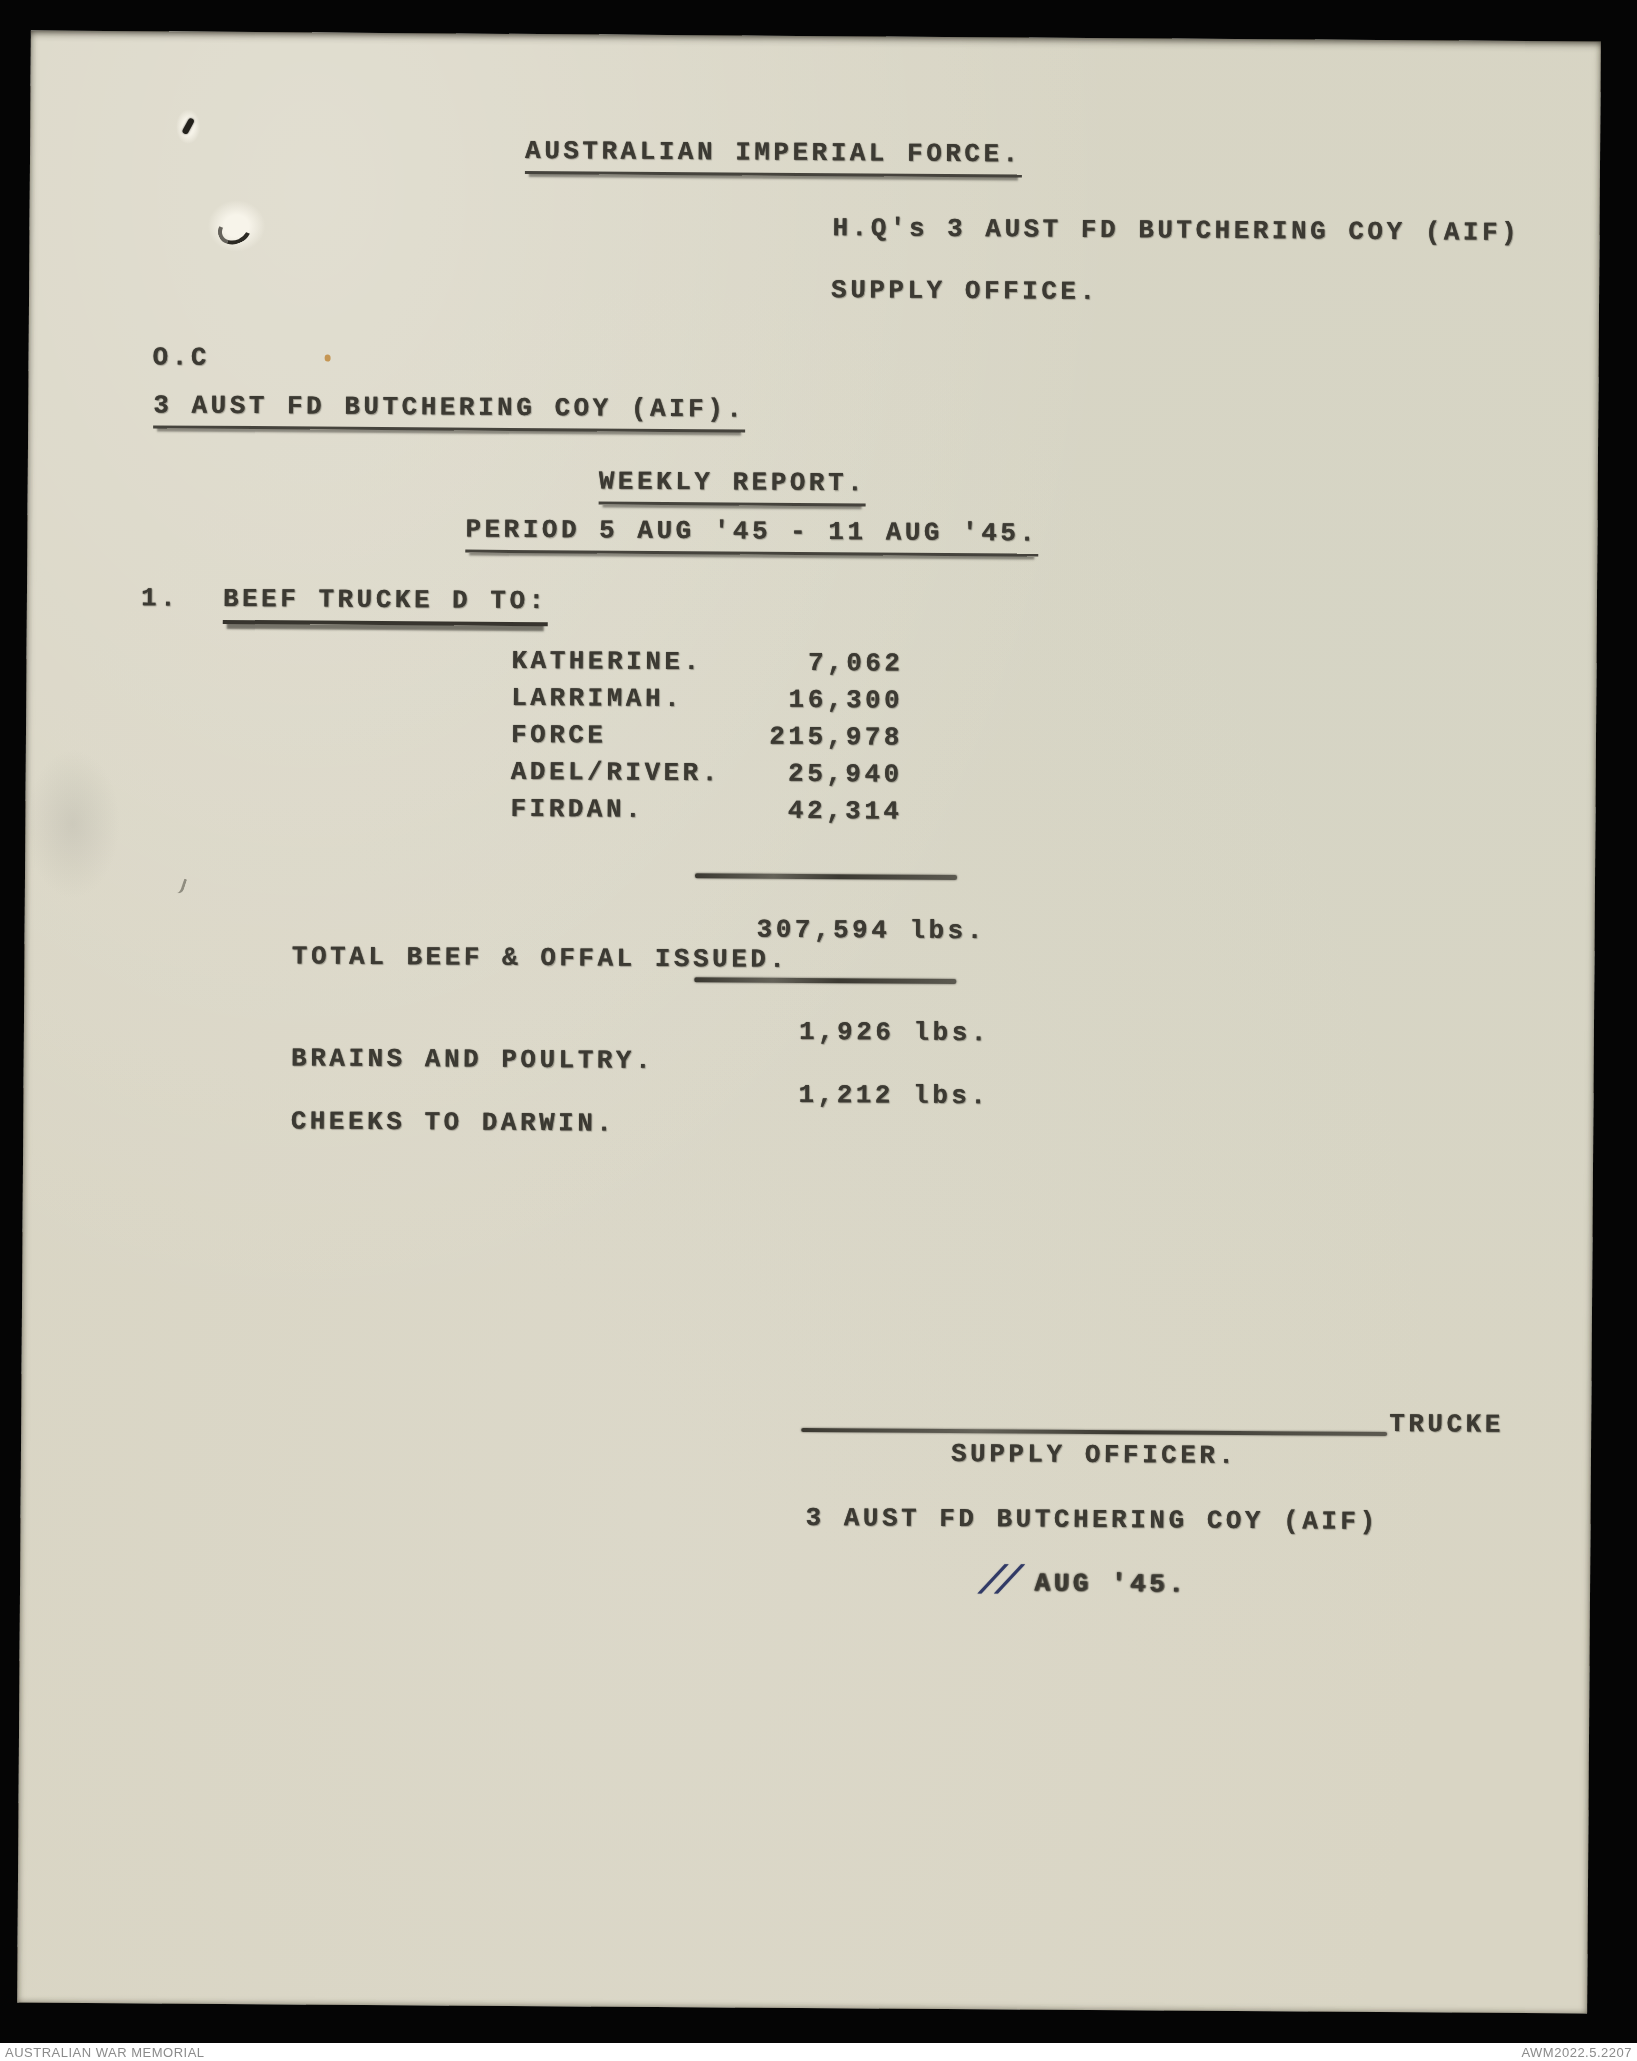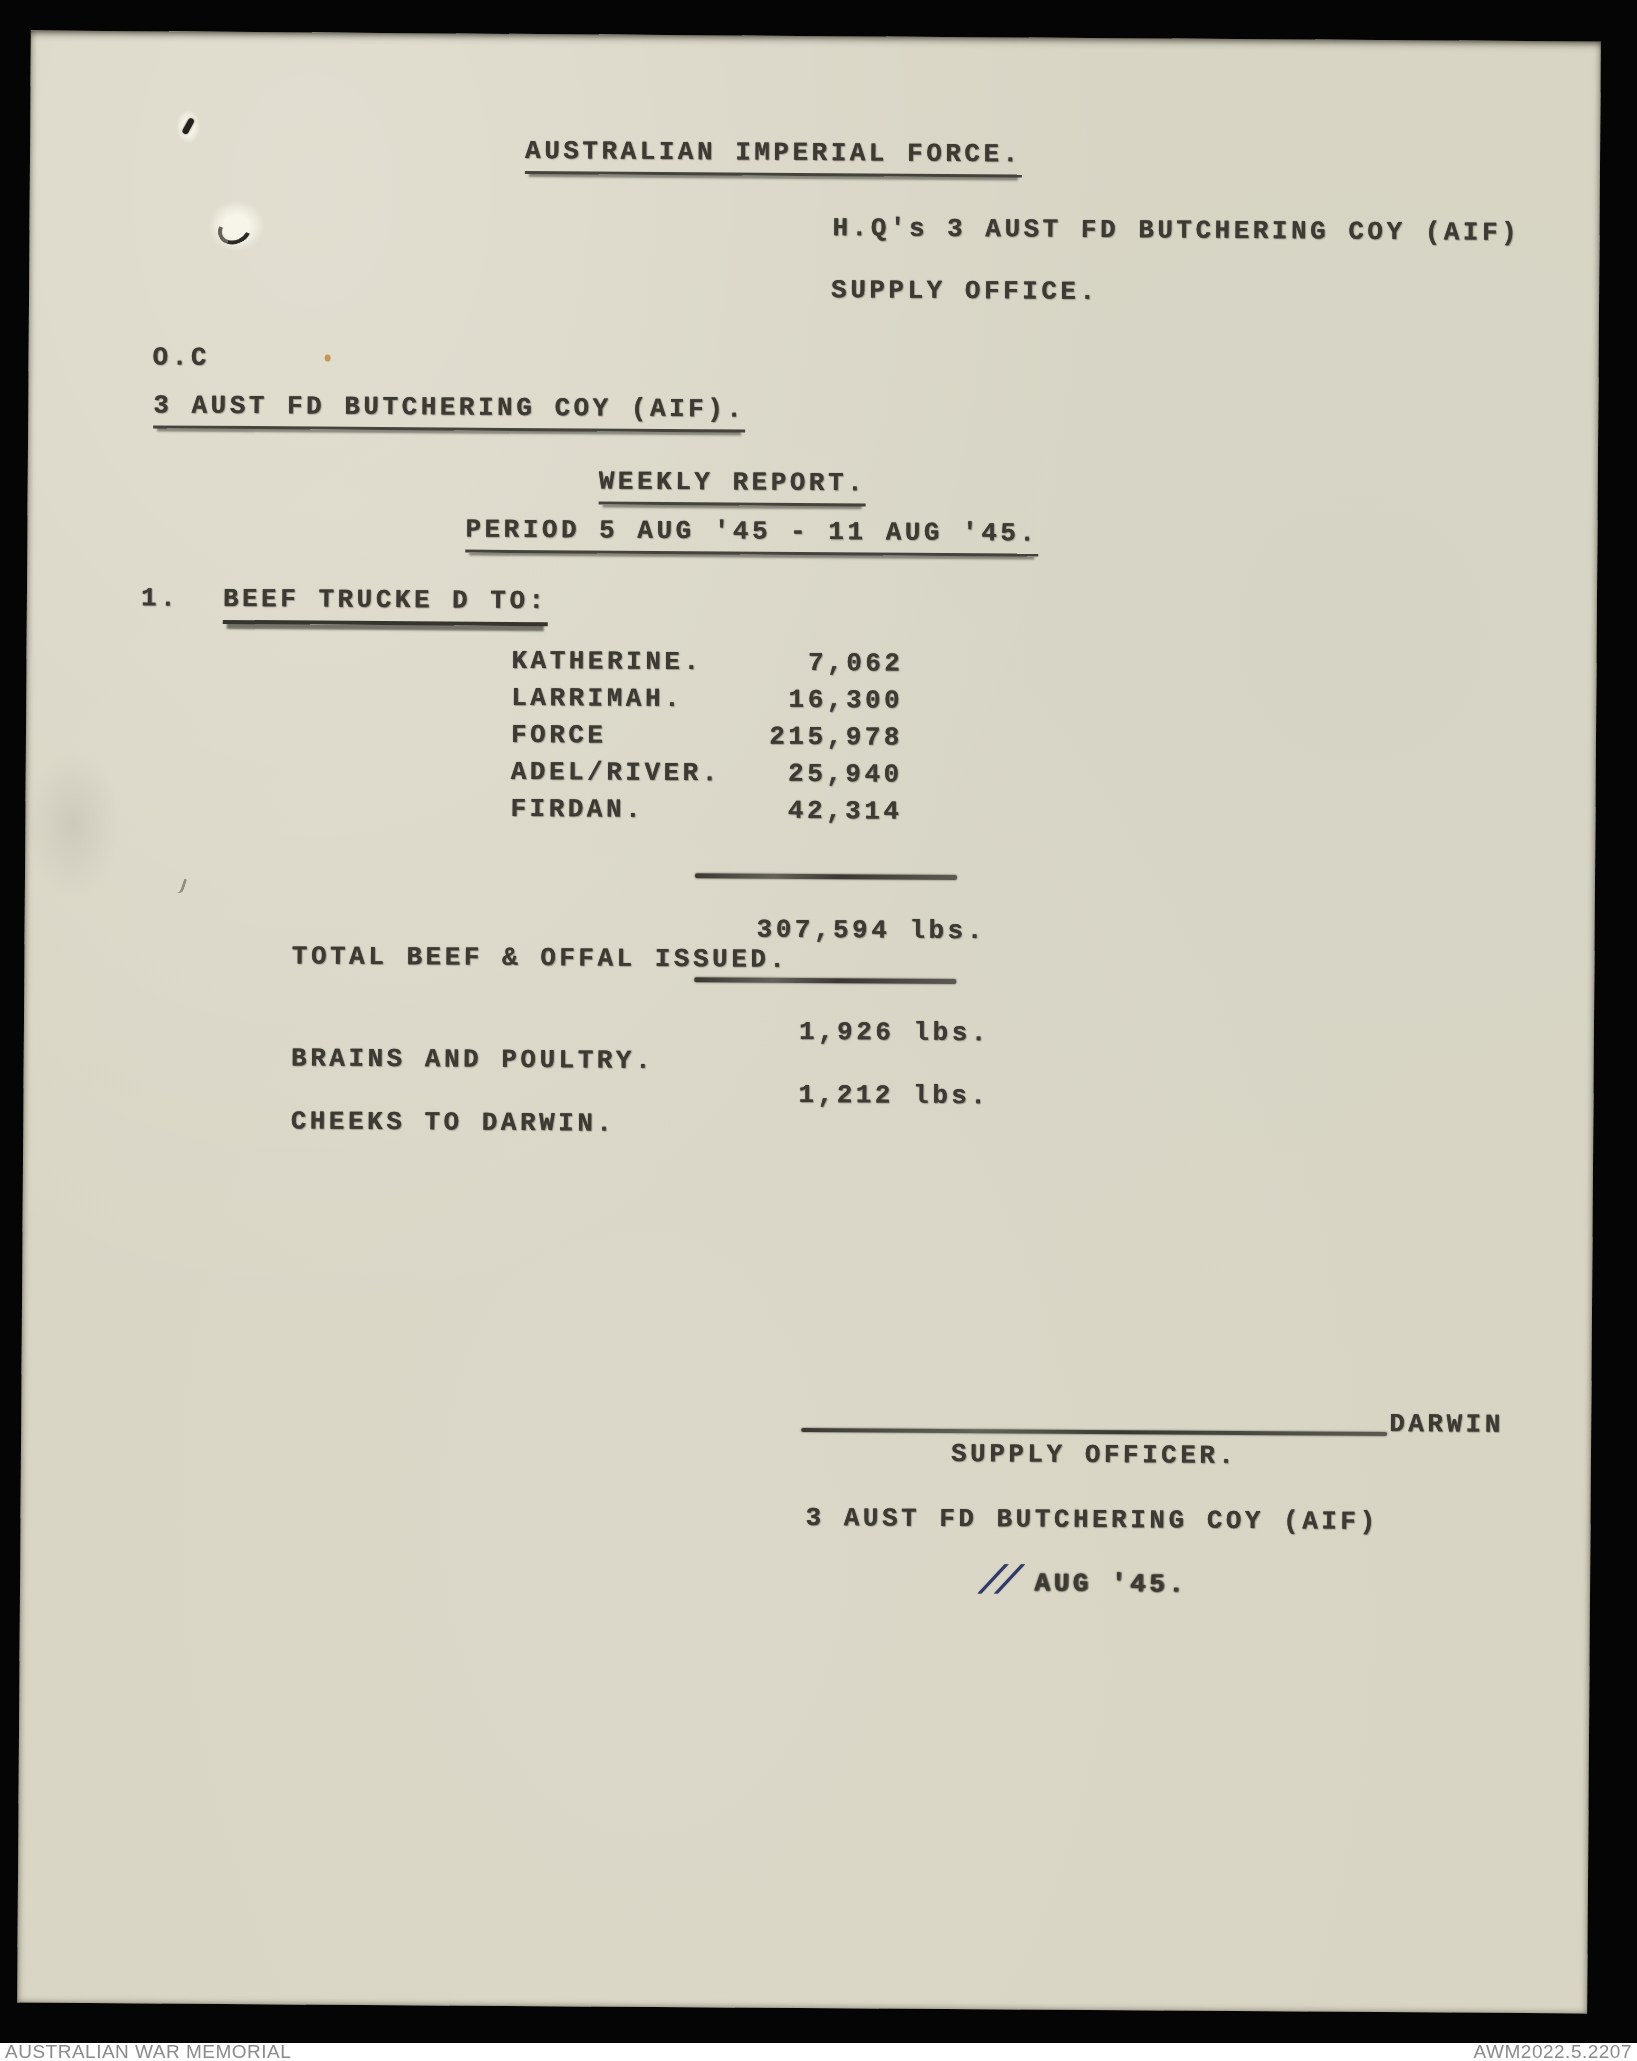"DARWIN" div.t { text: DARWIN -> TRUCKE }
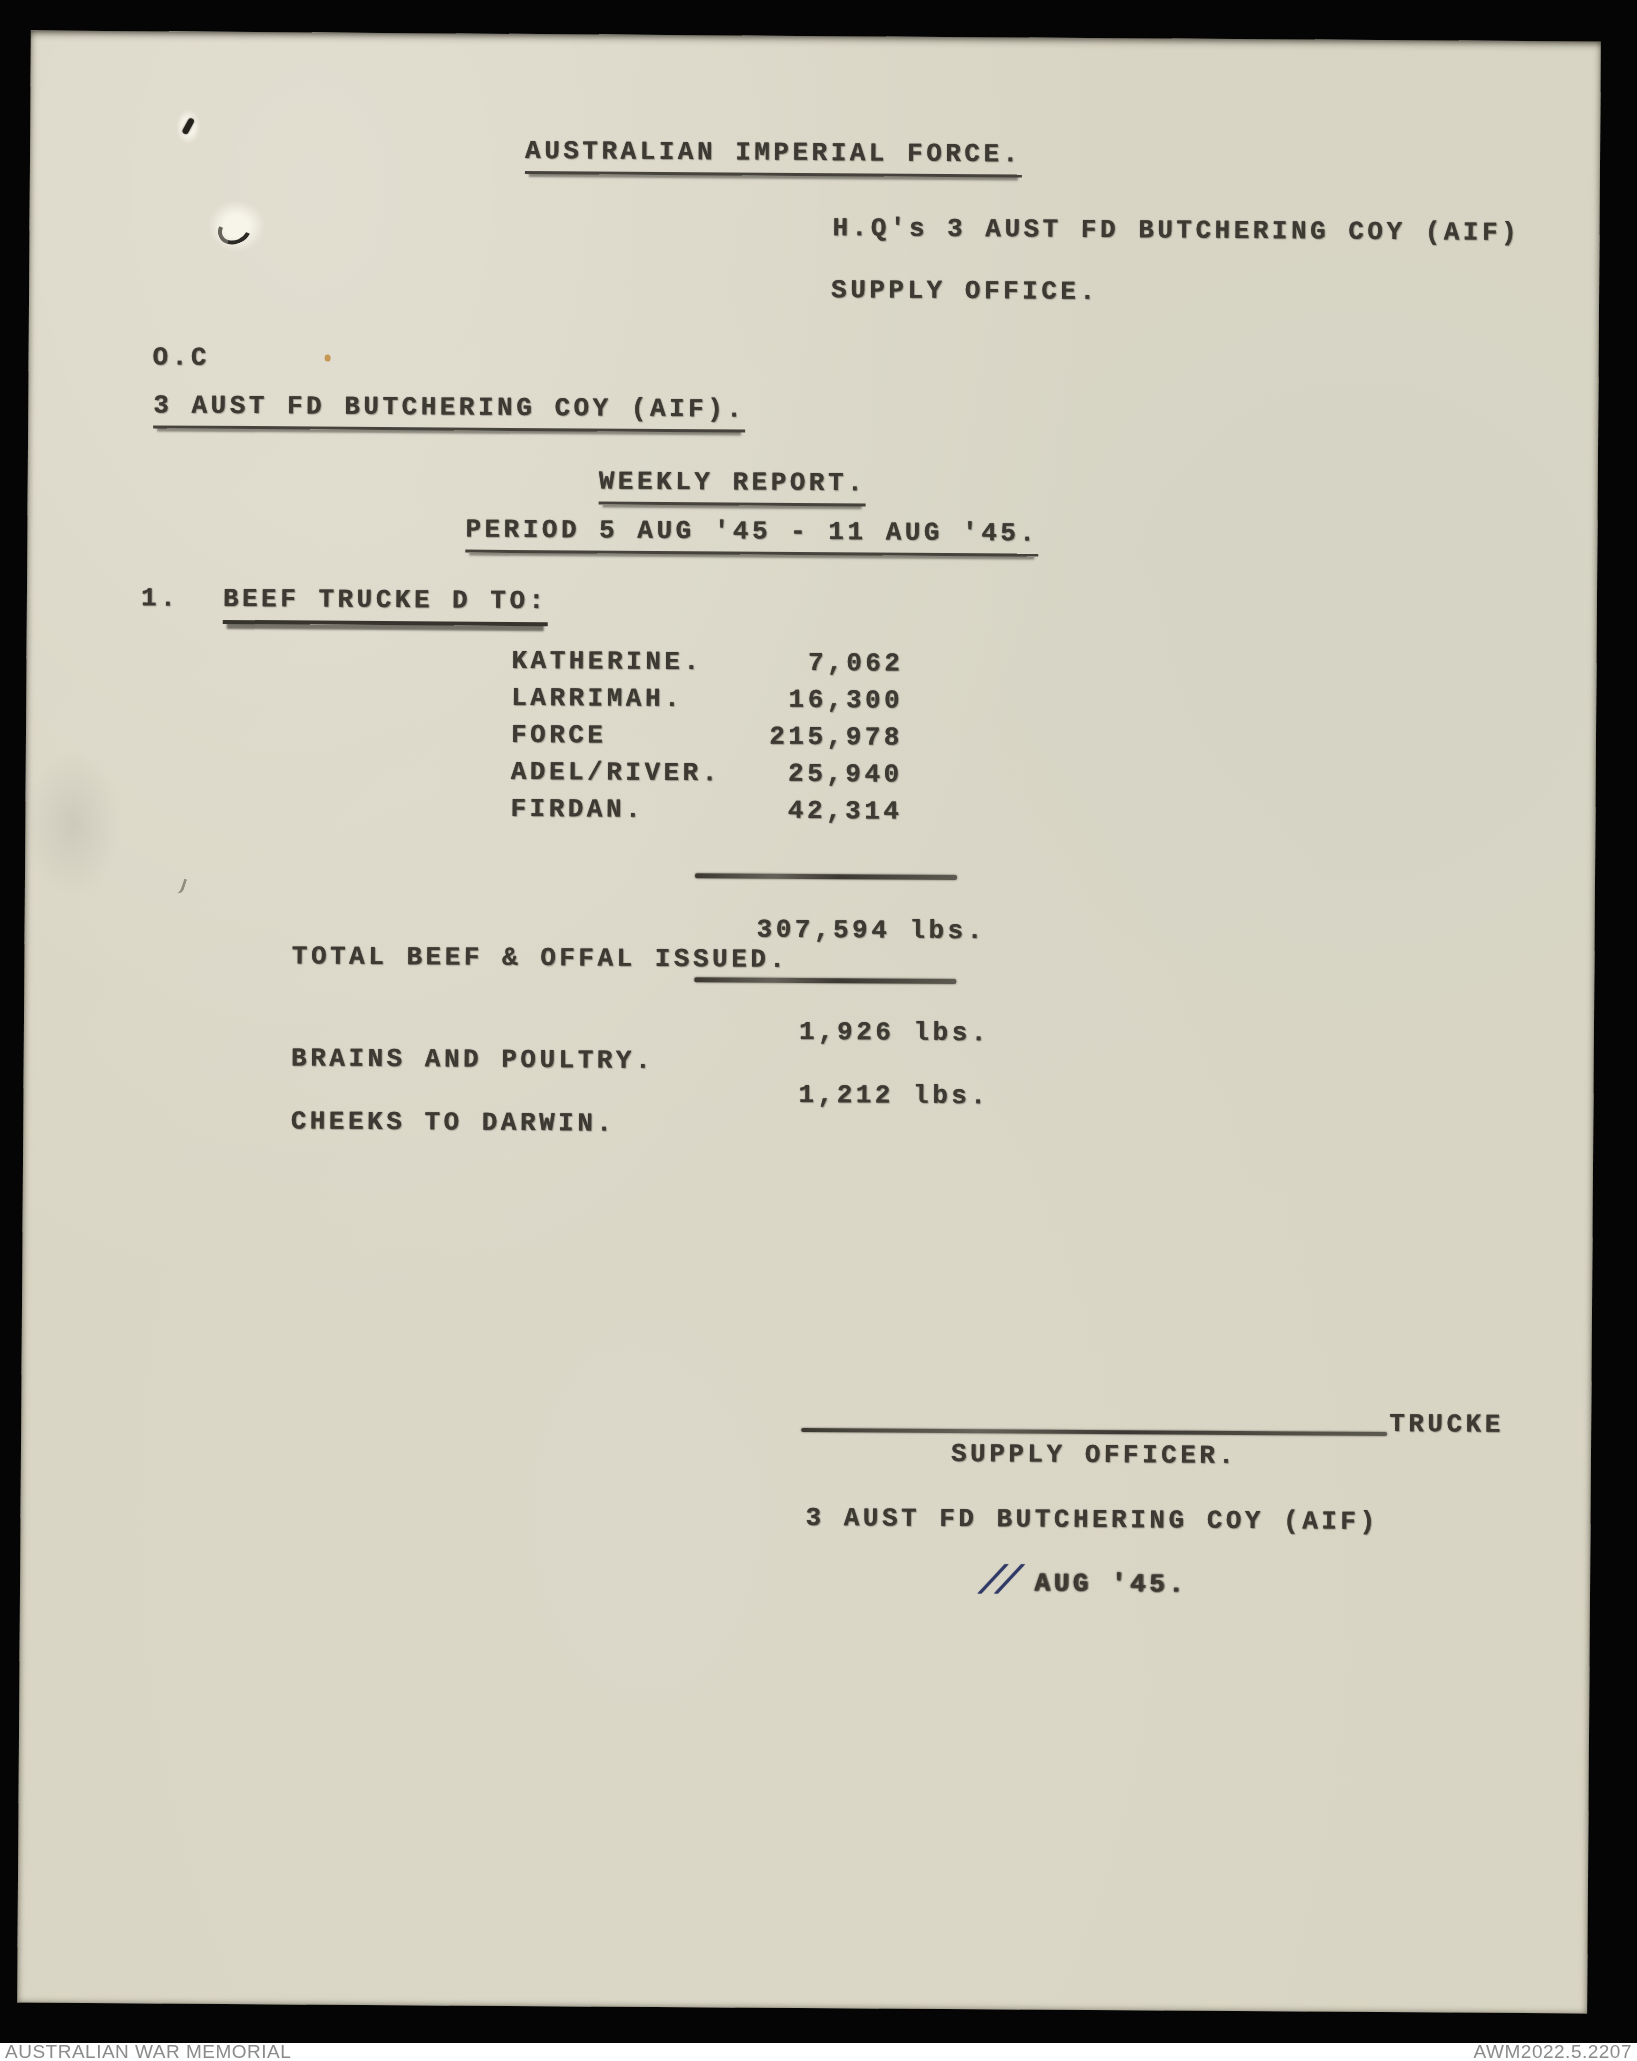"AUSTRALIAN WAR MEMORIAL" .footer { font-size: 19px -> 13px }
